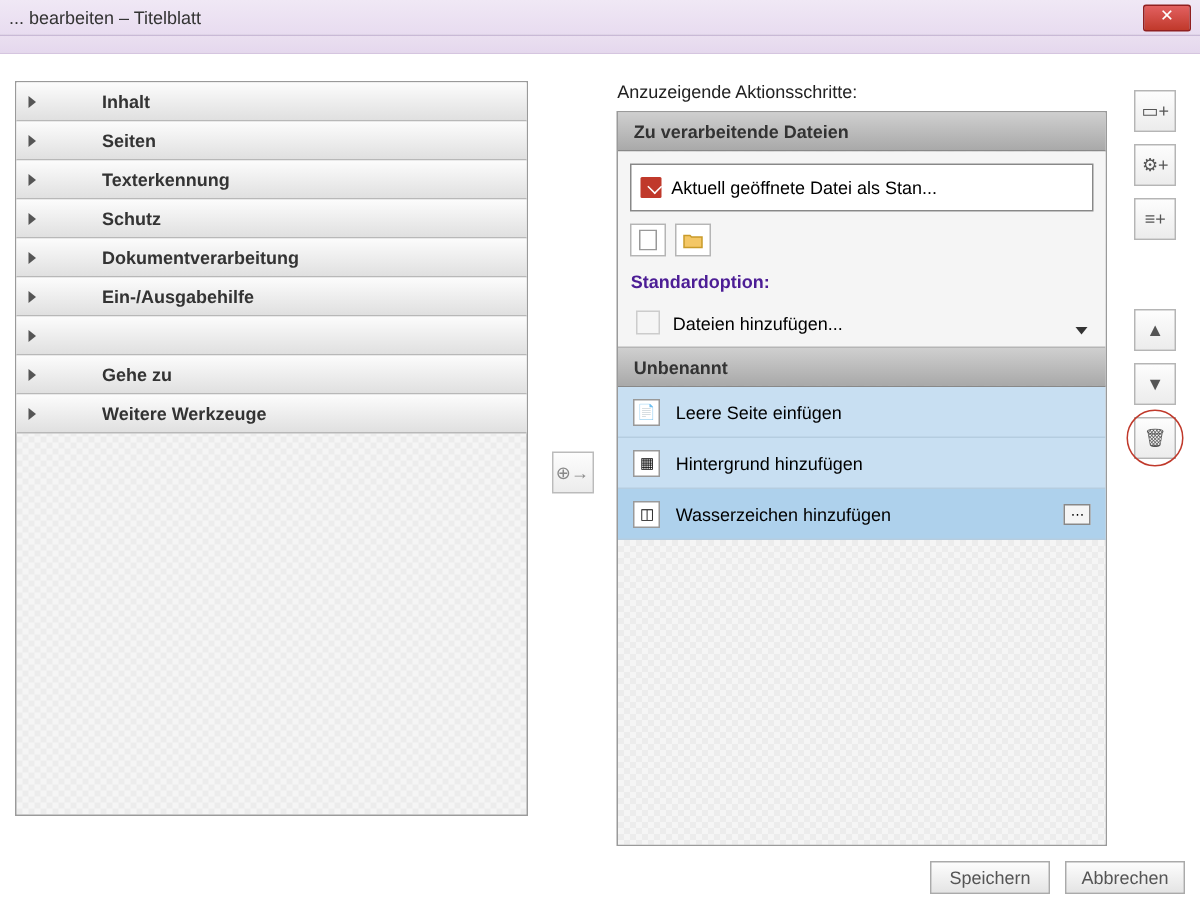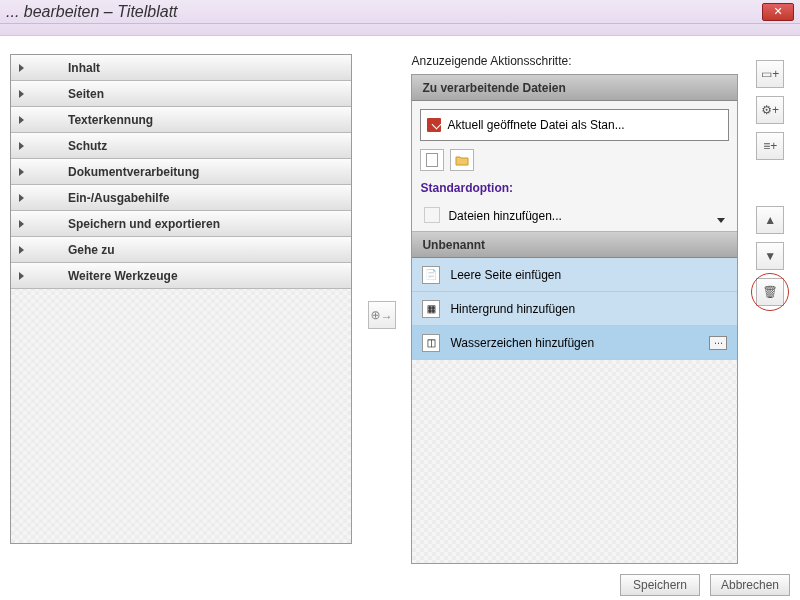"... bearbeiten – Titelblatt" .titlebar .title { font-size: 16px -> 12px; font-style: italic -> none }
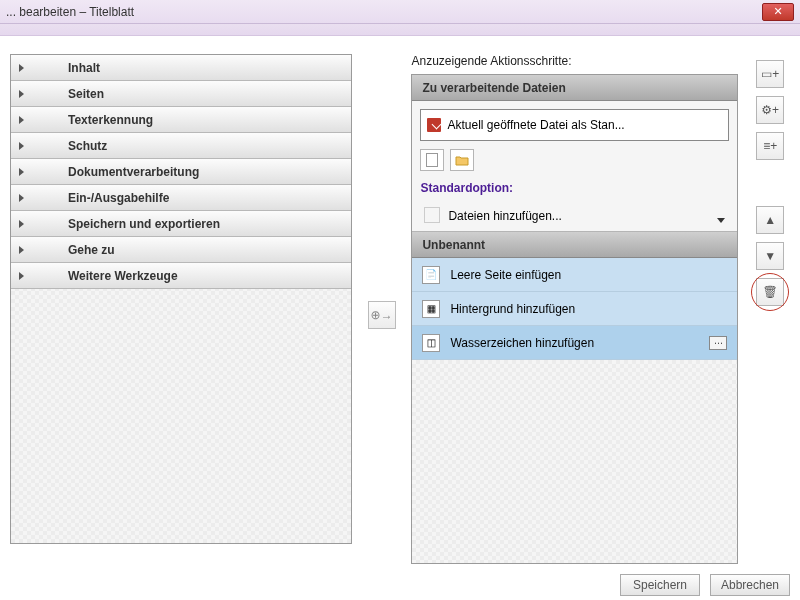"Speichern und exportieren" span.lbl { html: <span>Speichern und exportieren</span> -> none }
